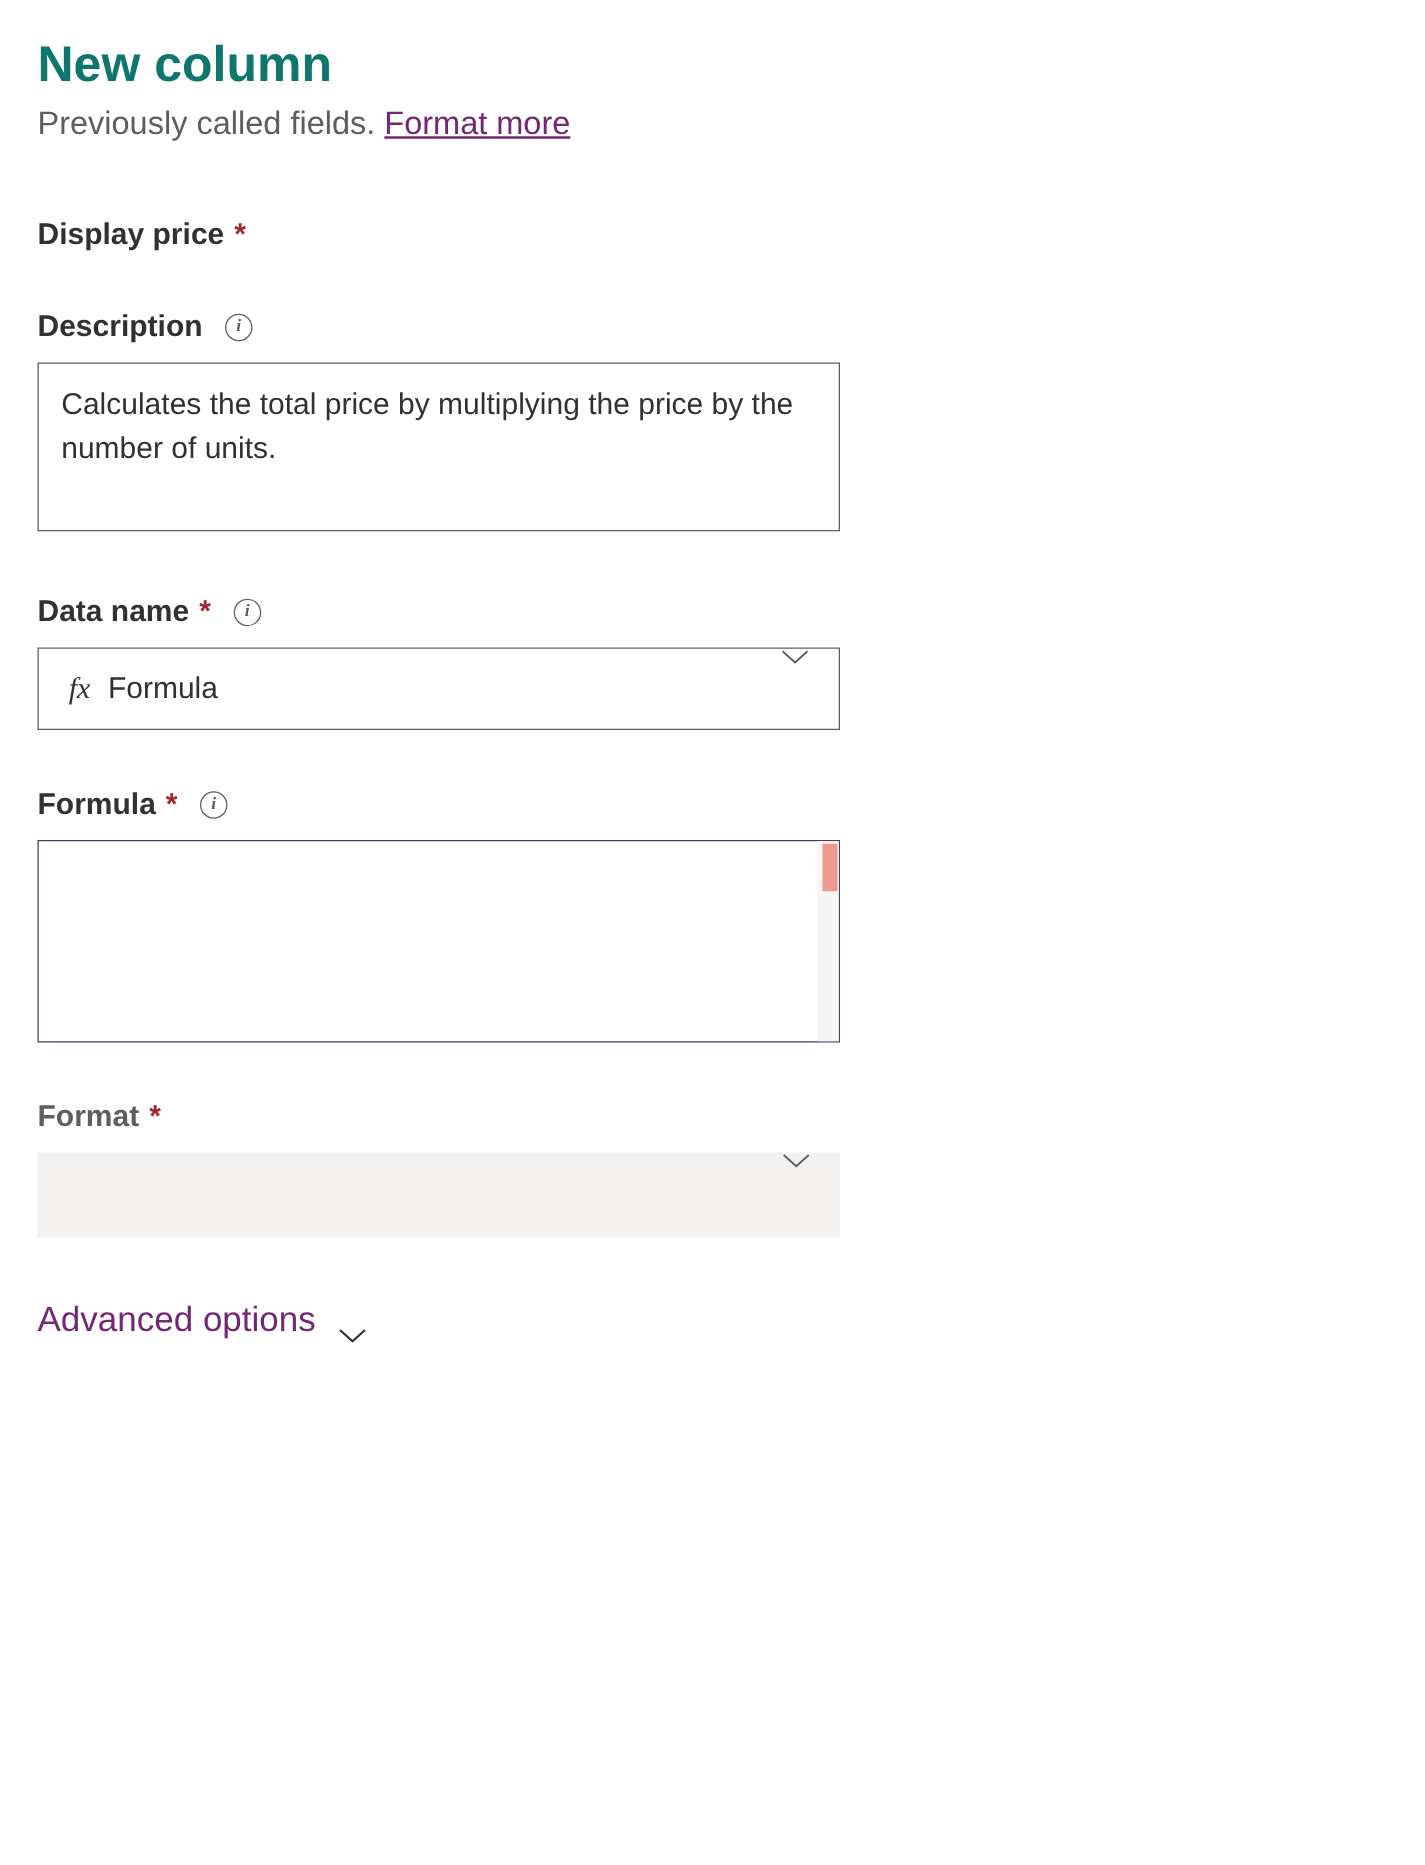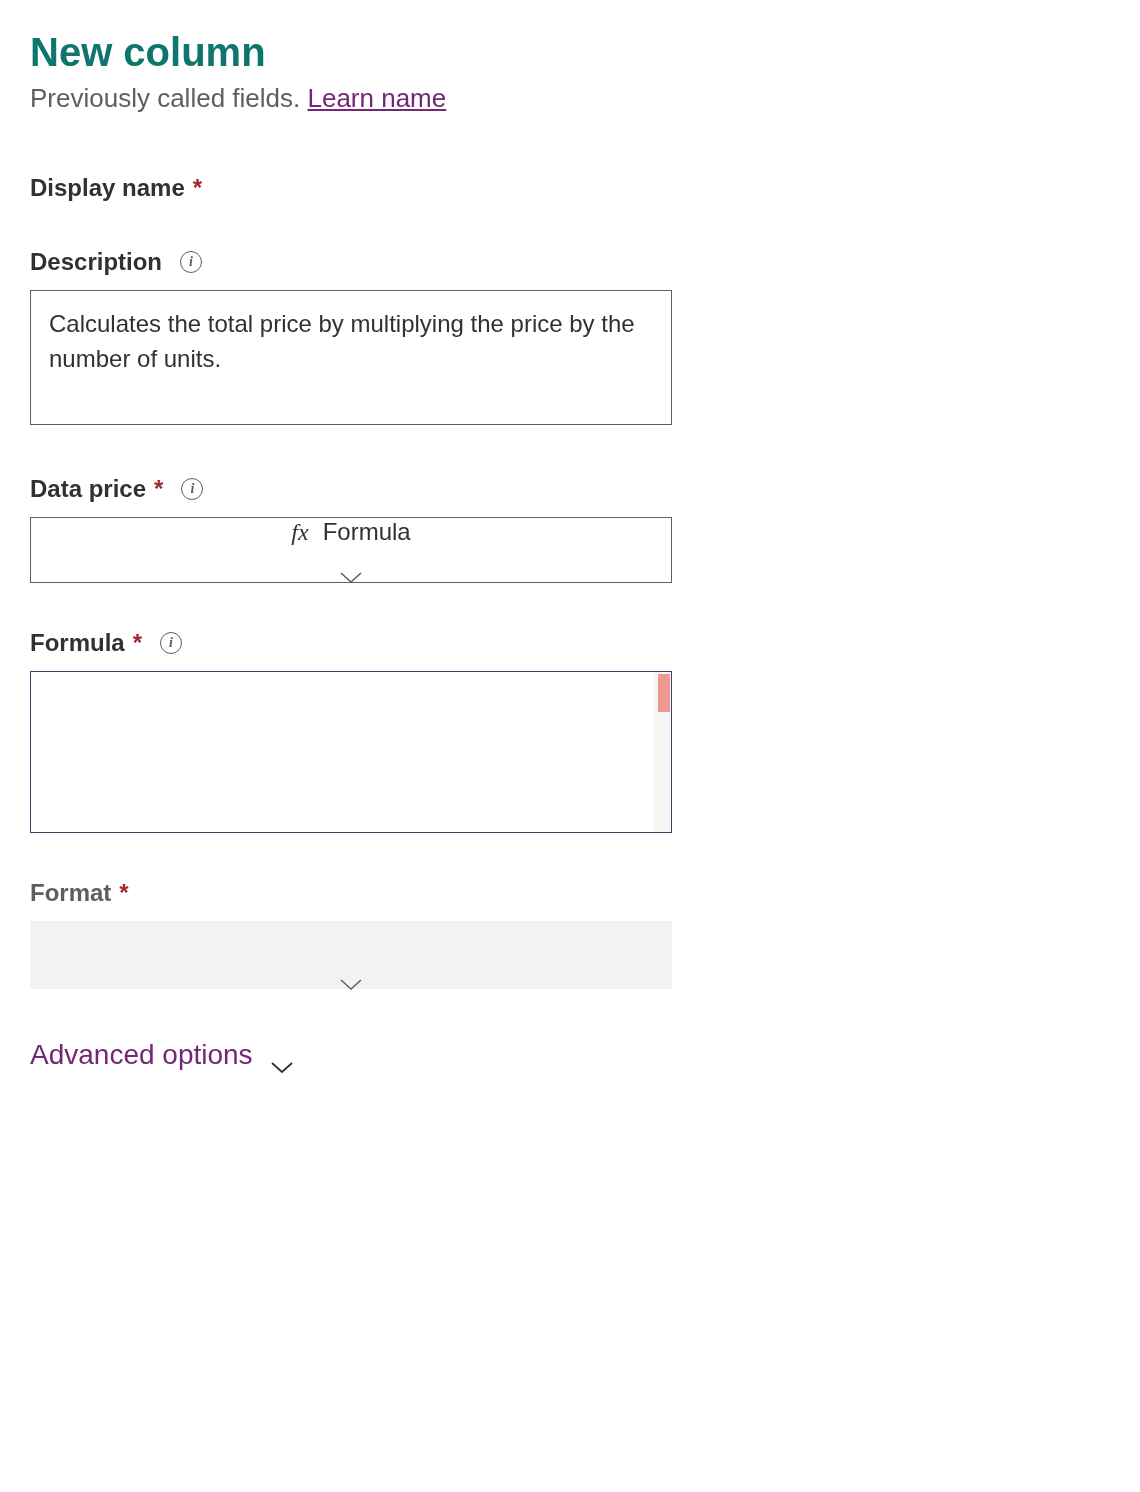"Learn name" a.learn-more-link { text: Learn name -> Format more }
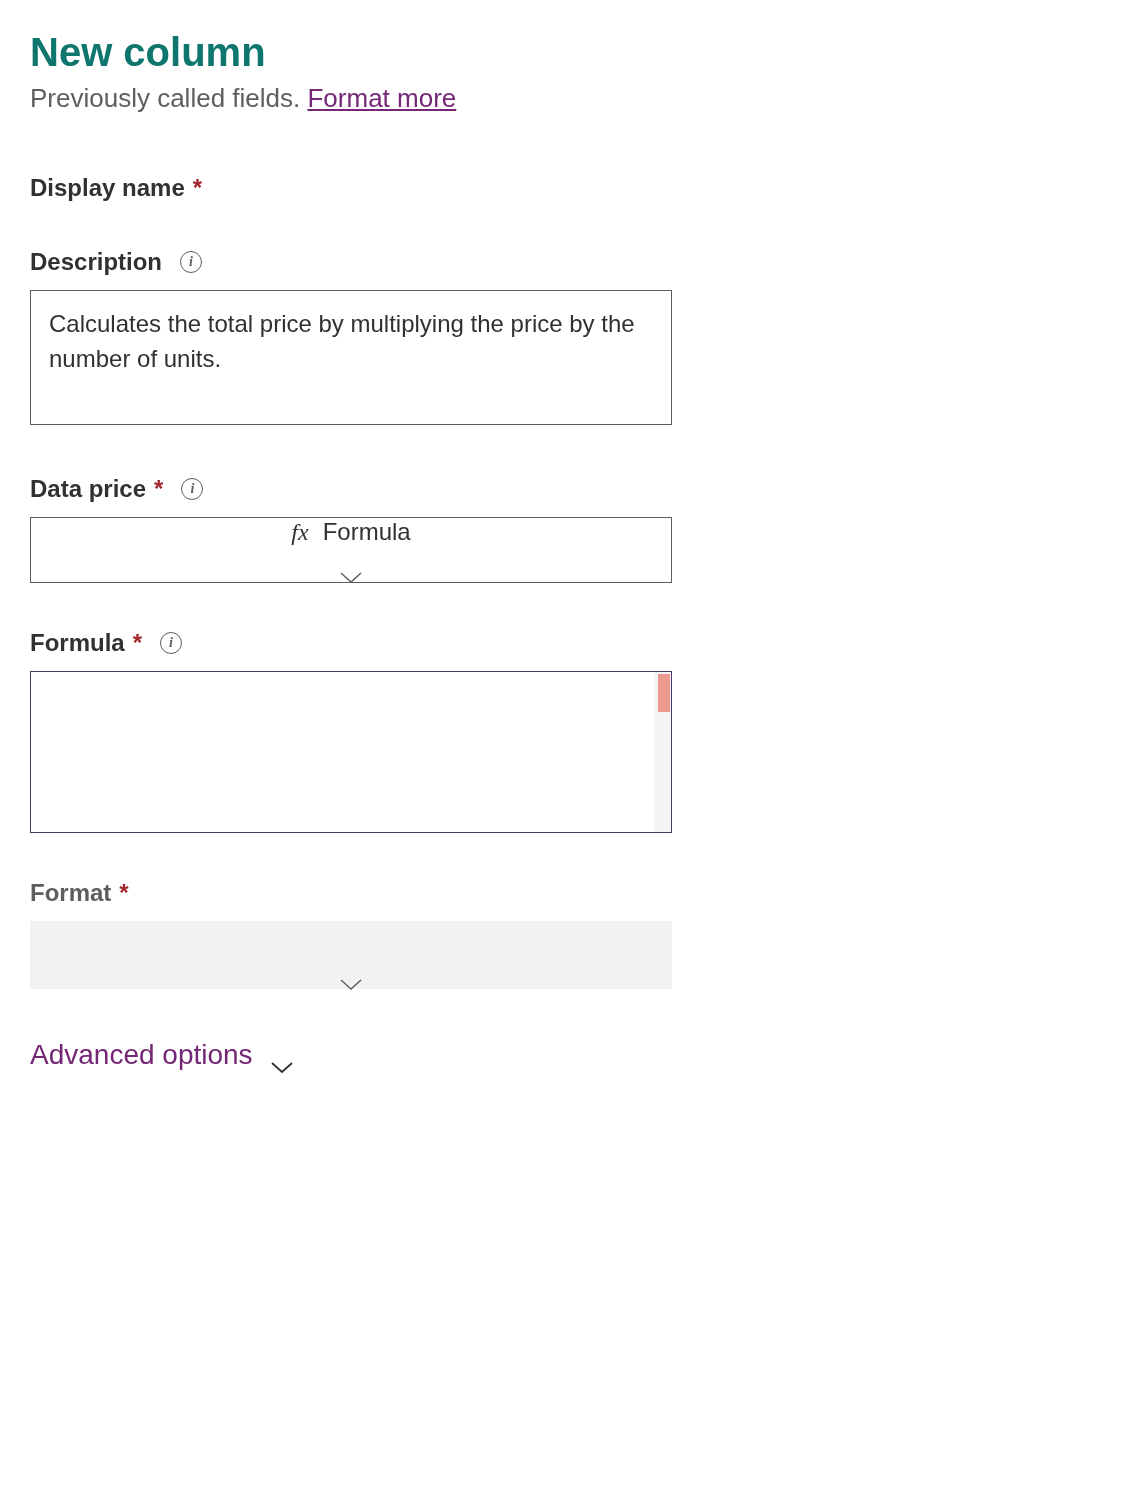"Display name" span { text: name -> price }
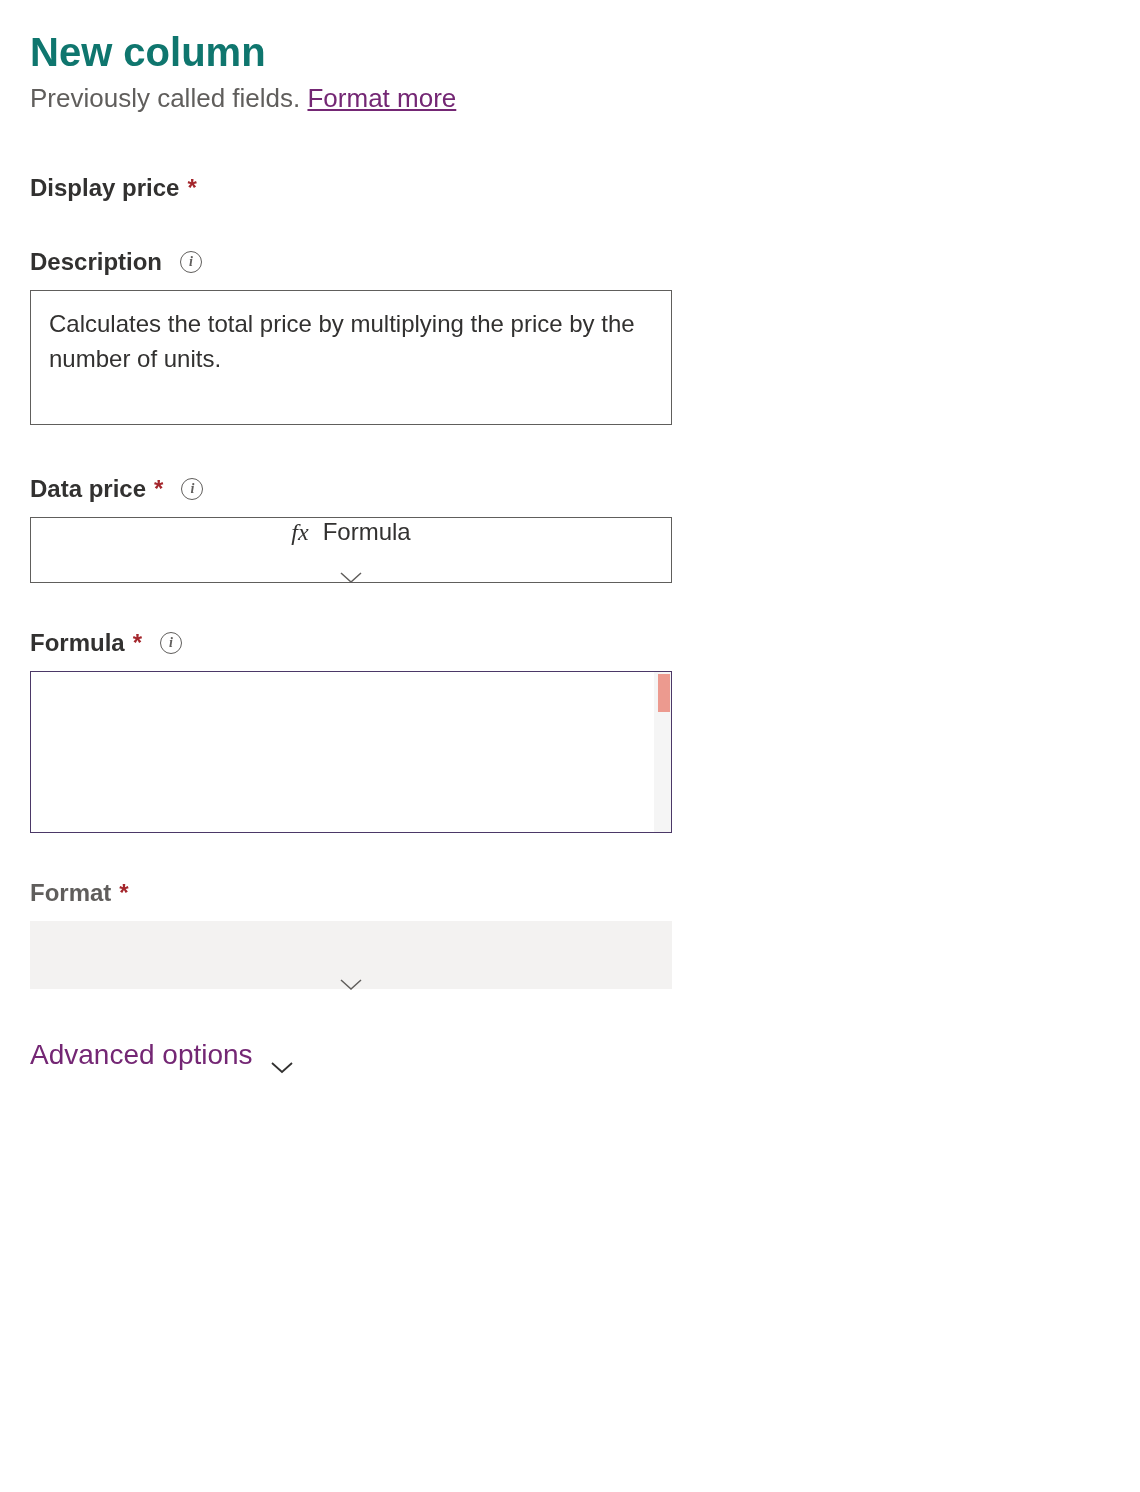"Data price" span { text: price -> name }
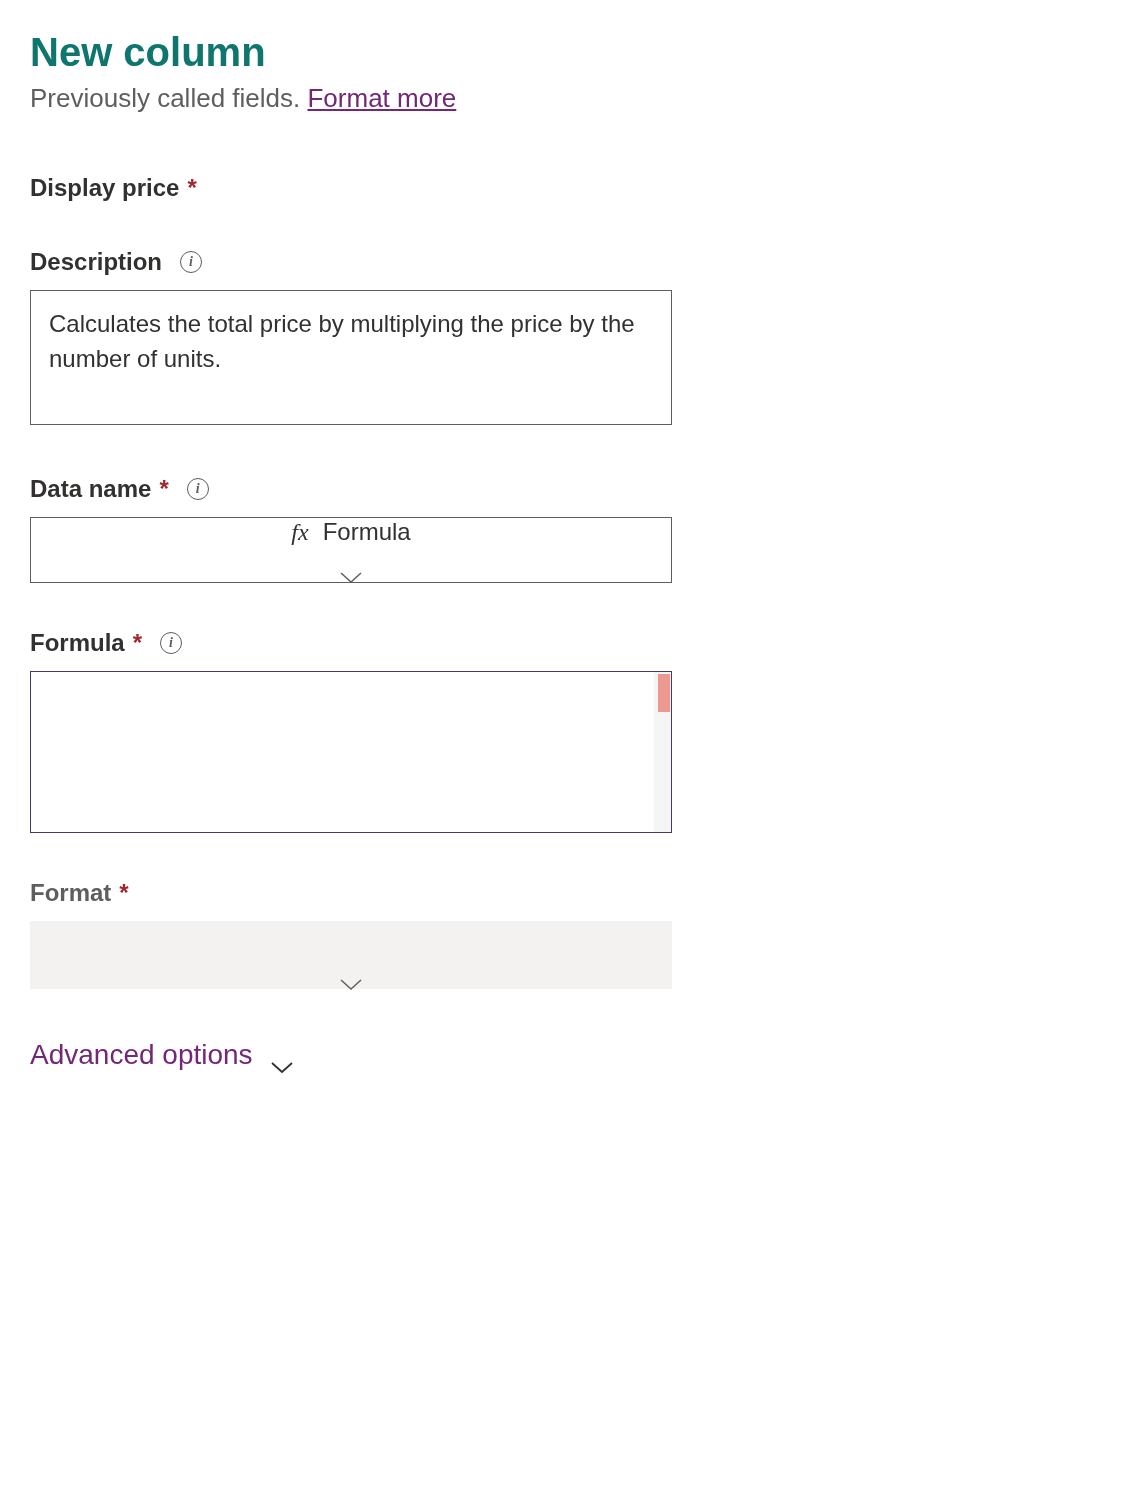"fx" .select-box { align-items: center -> none; flex-direction: column -> none }
